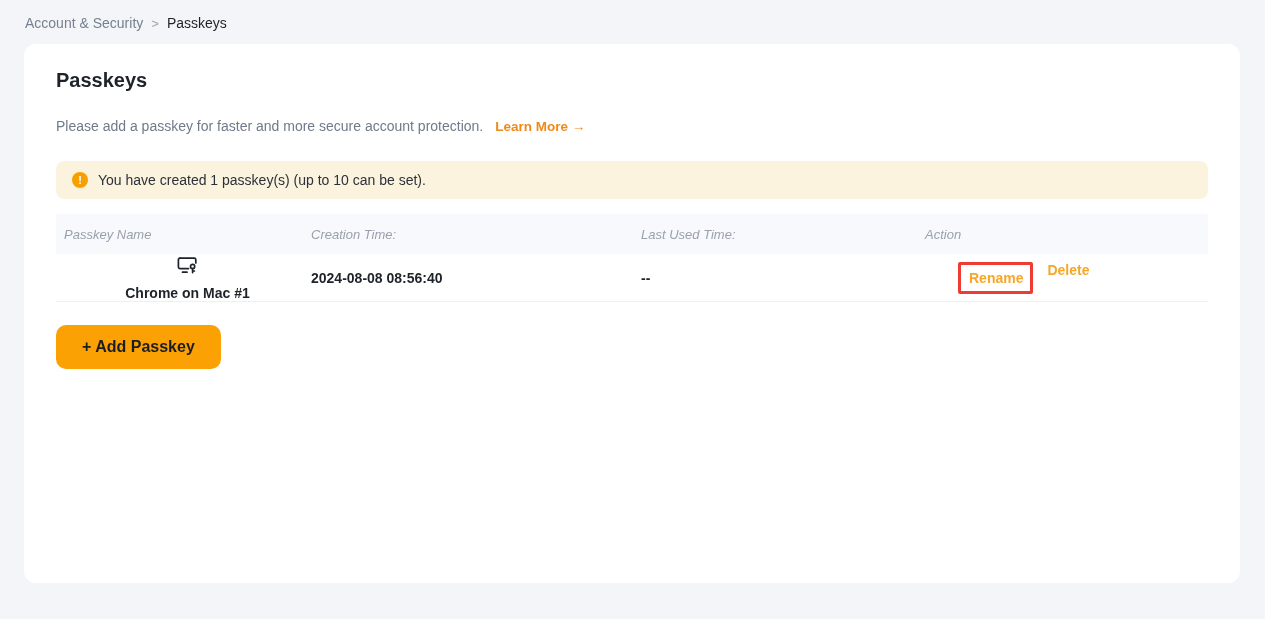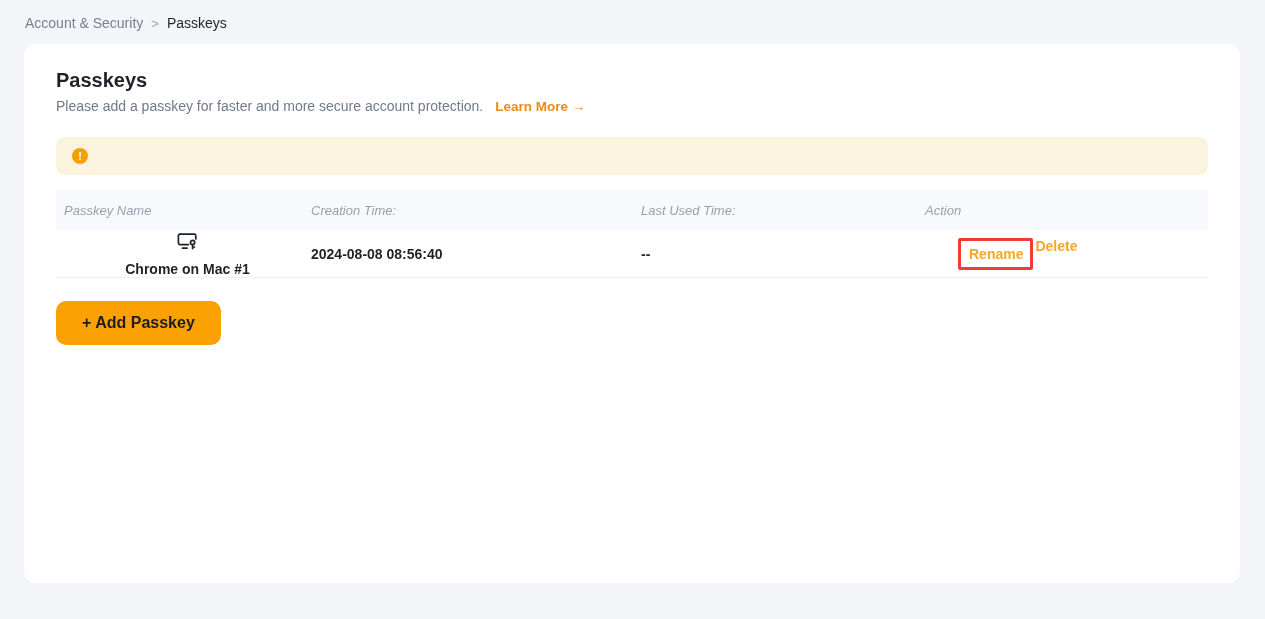"Please add a passkey for" .page-desc { line-height: 16px -> 24px; margin-top: 4px -> 20px }
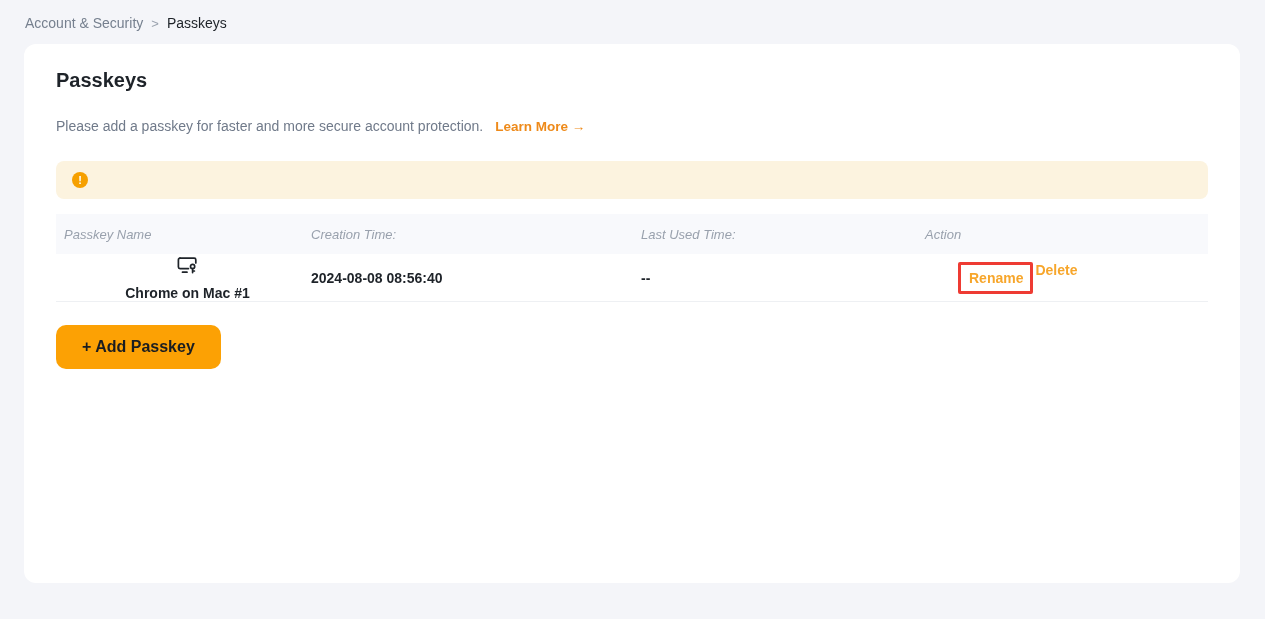"You have created 1 passkey(s)" span { html: none -> <span>You have created 1 passkey(s) (up to 10 can be set).</span> }
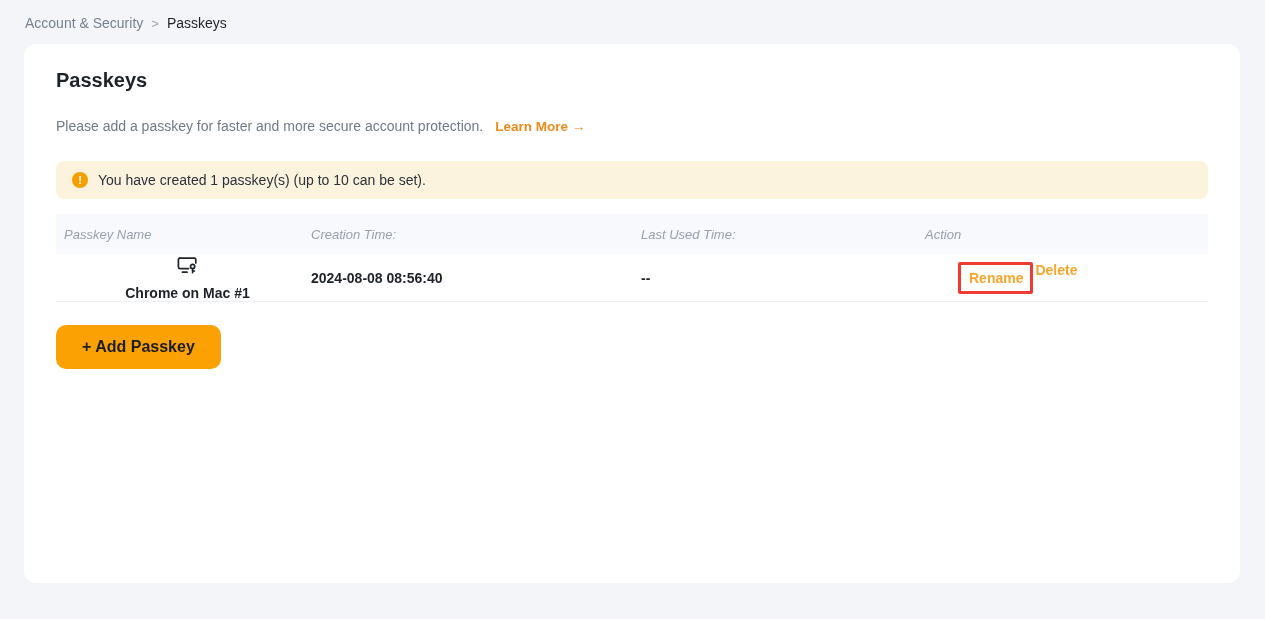"Delete" .delete-link { margin-left: 2px -> 14px }
